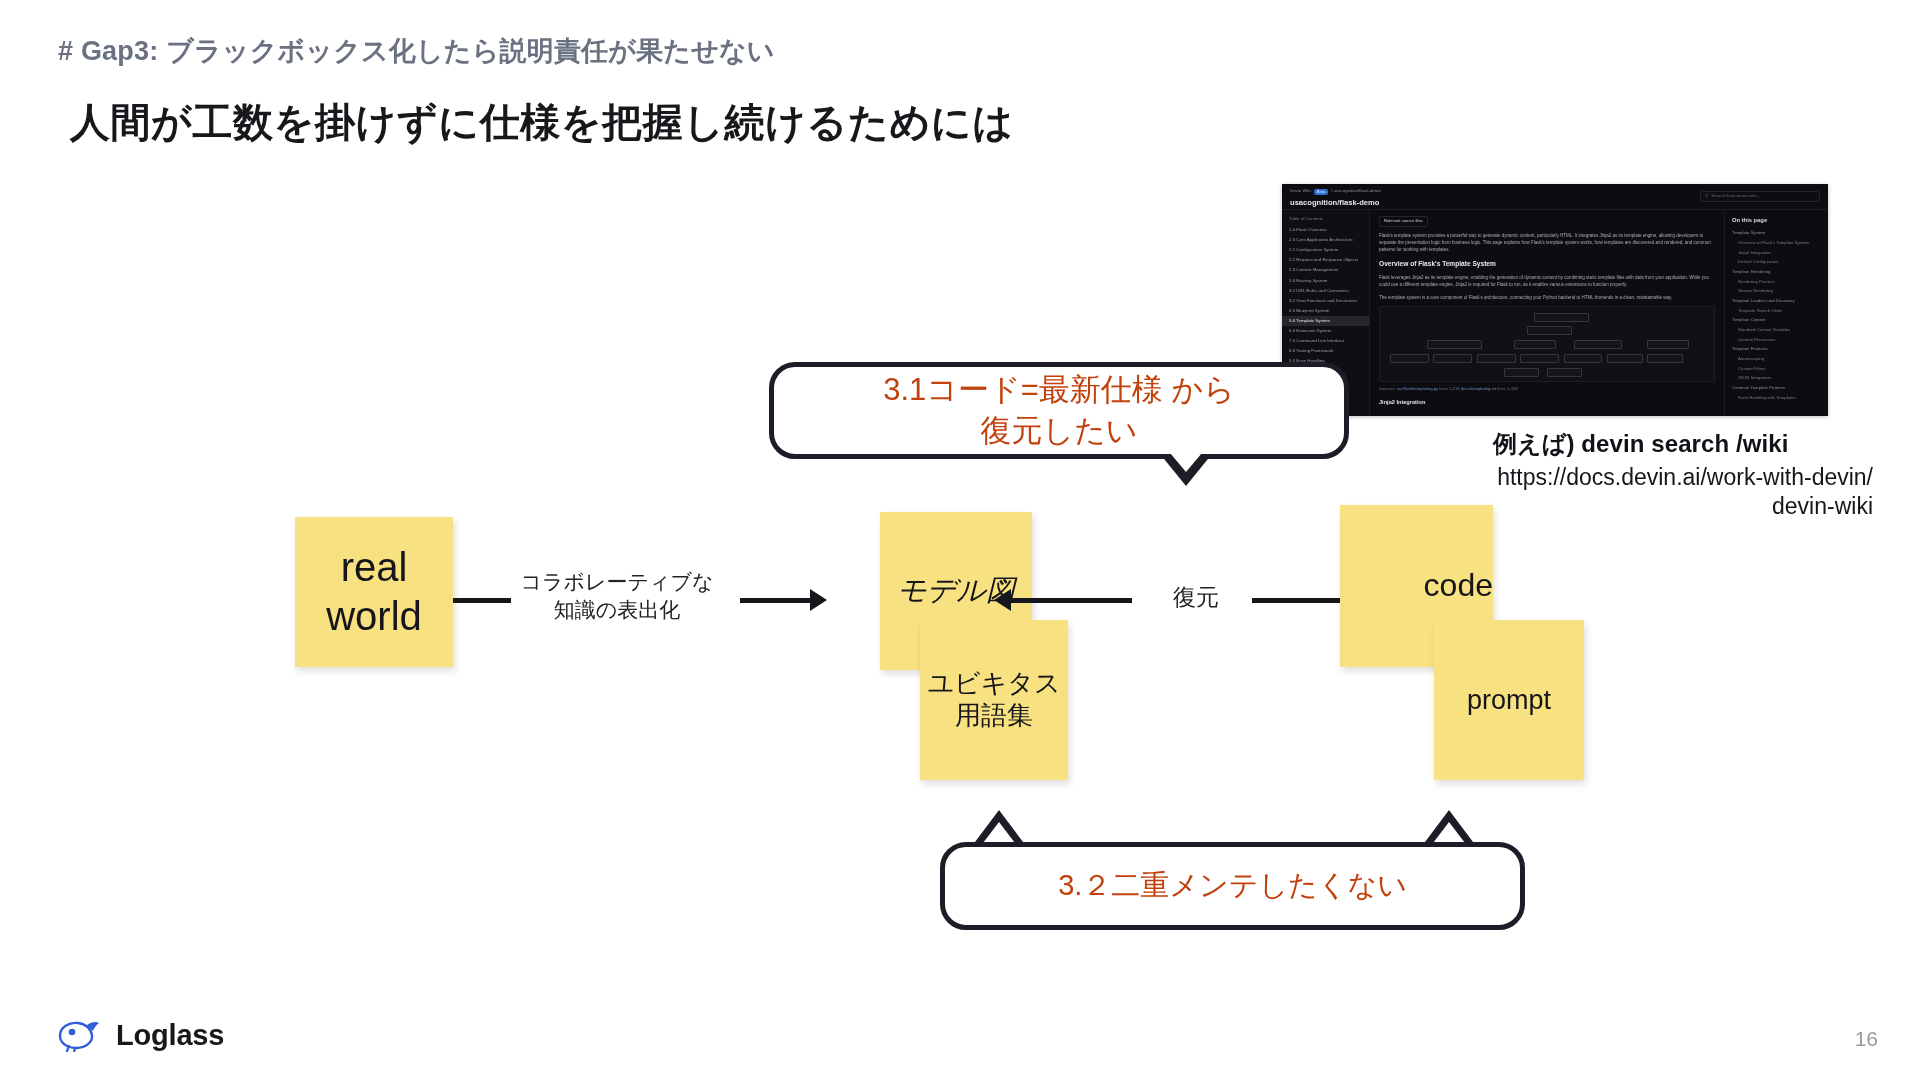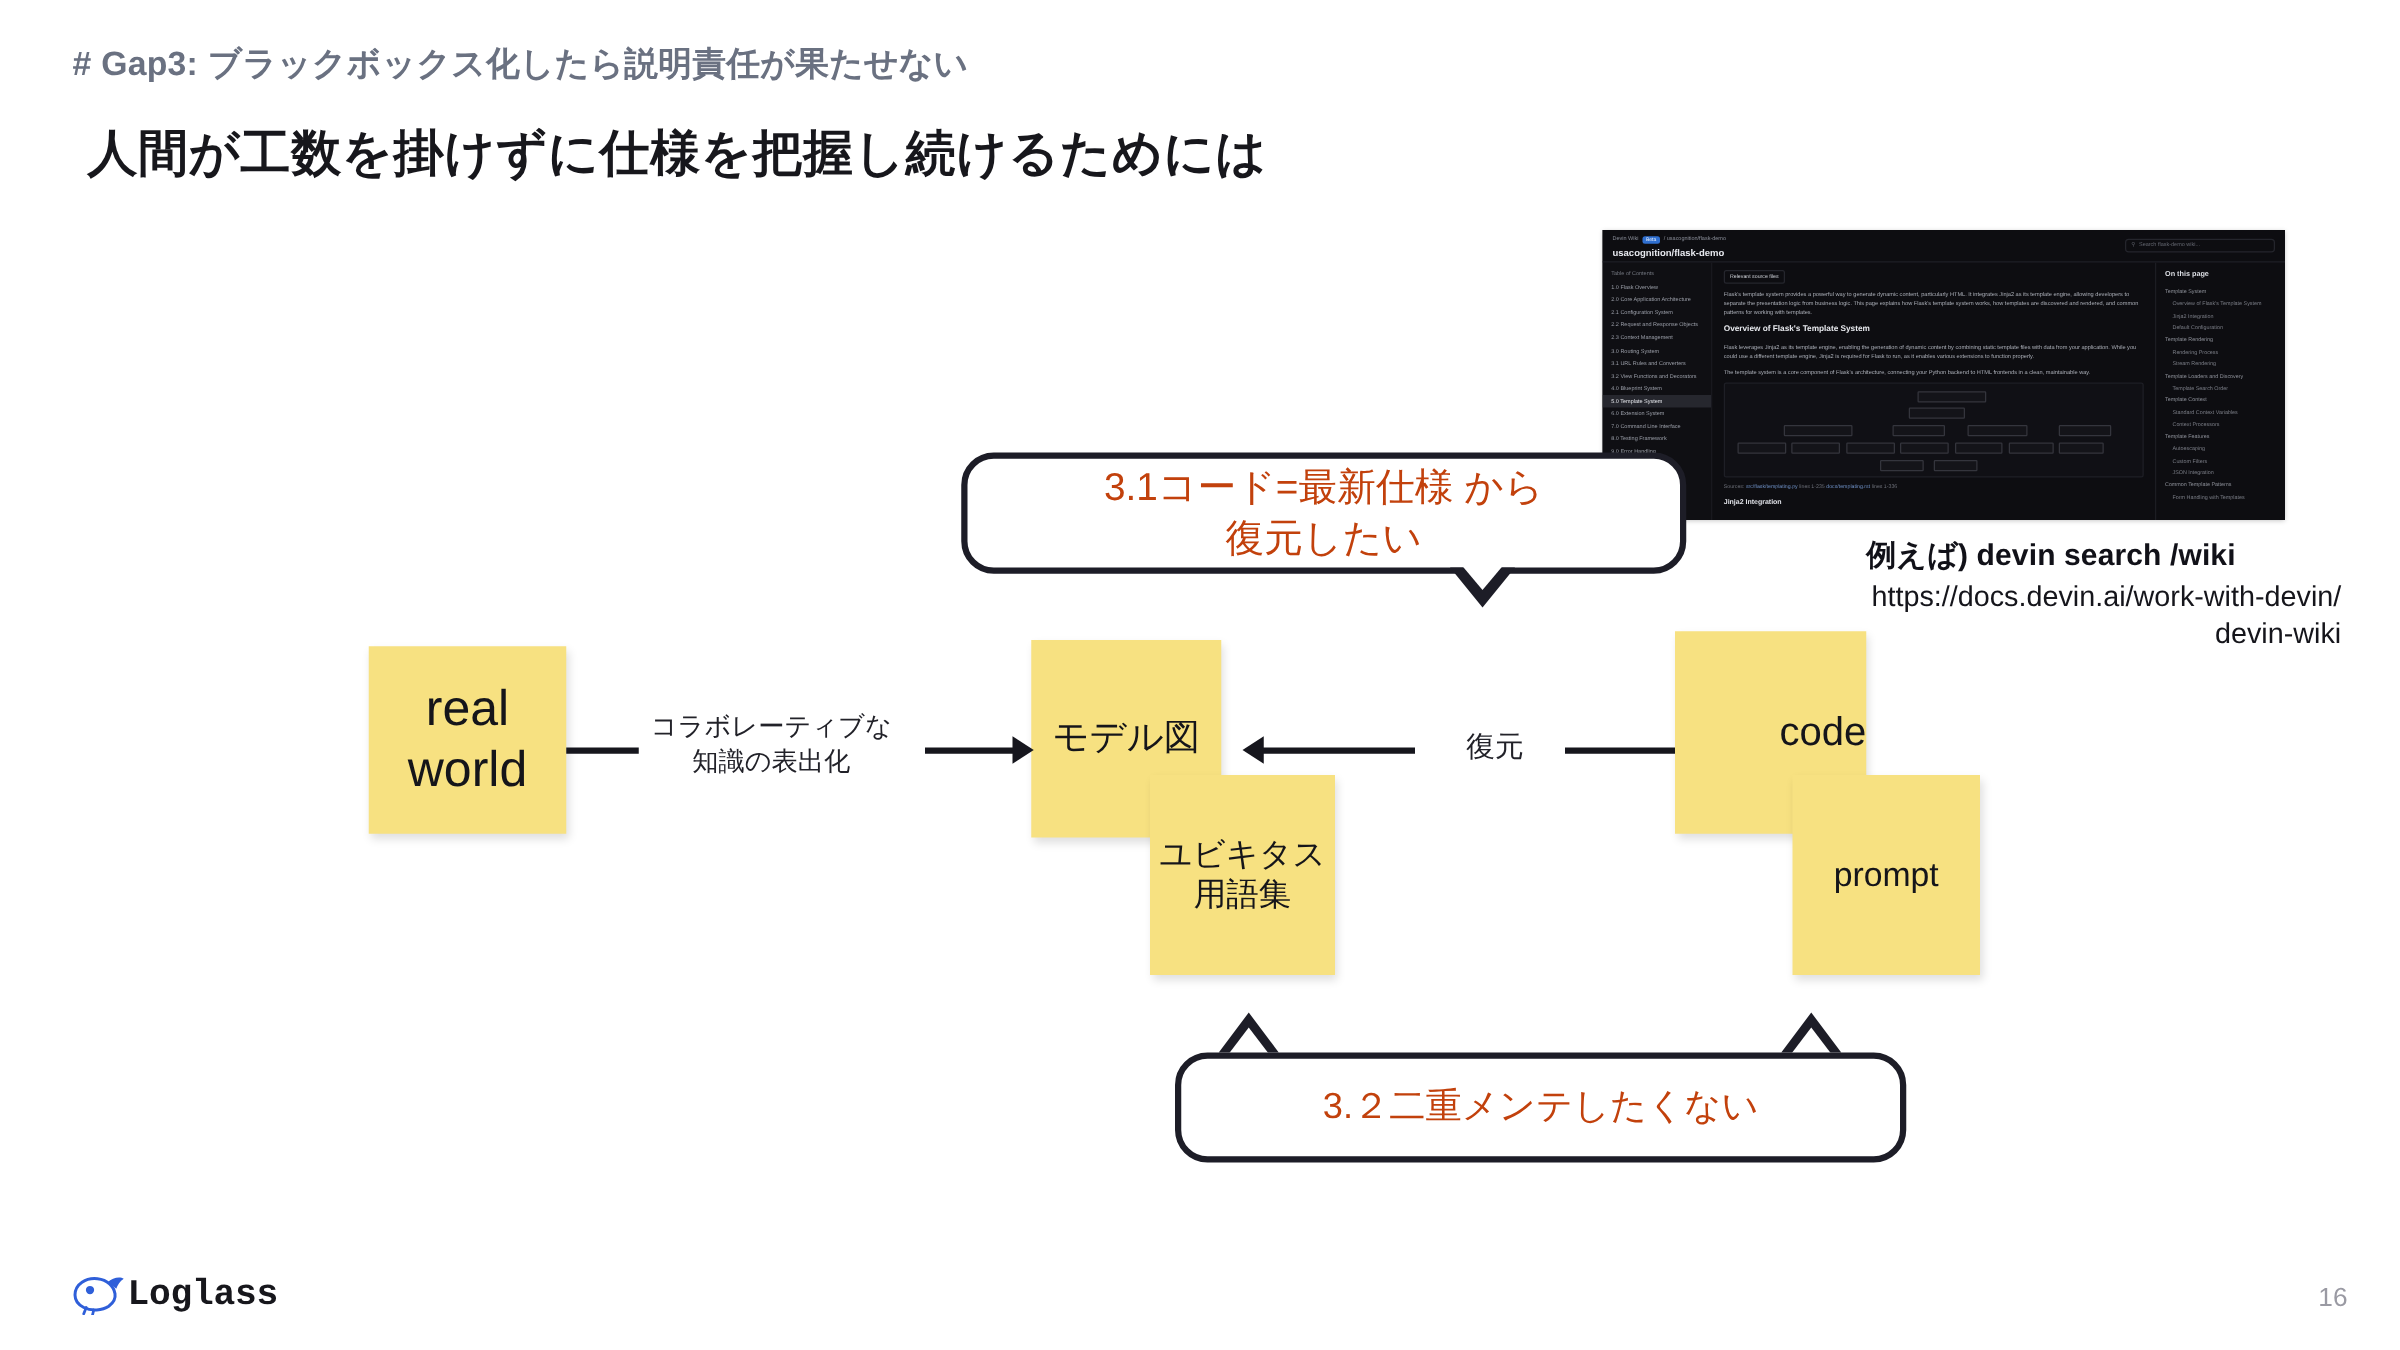"モデル図" #note-model { font-style: none -> italic; left: 825px -> 880px }
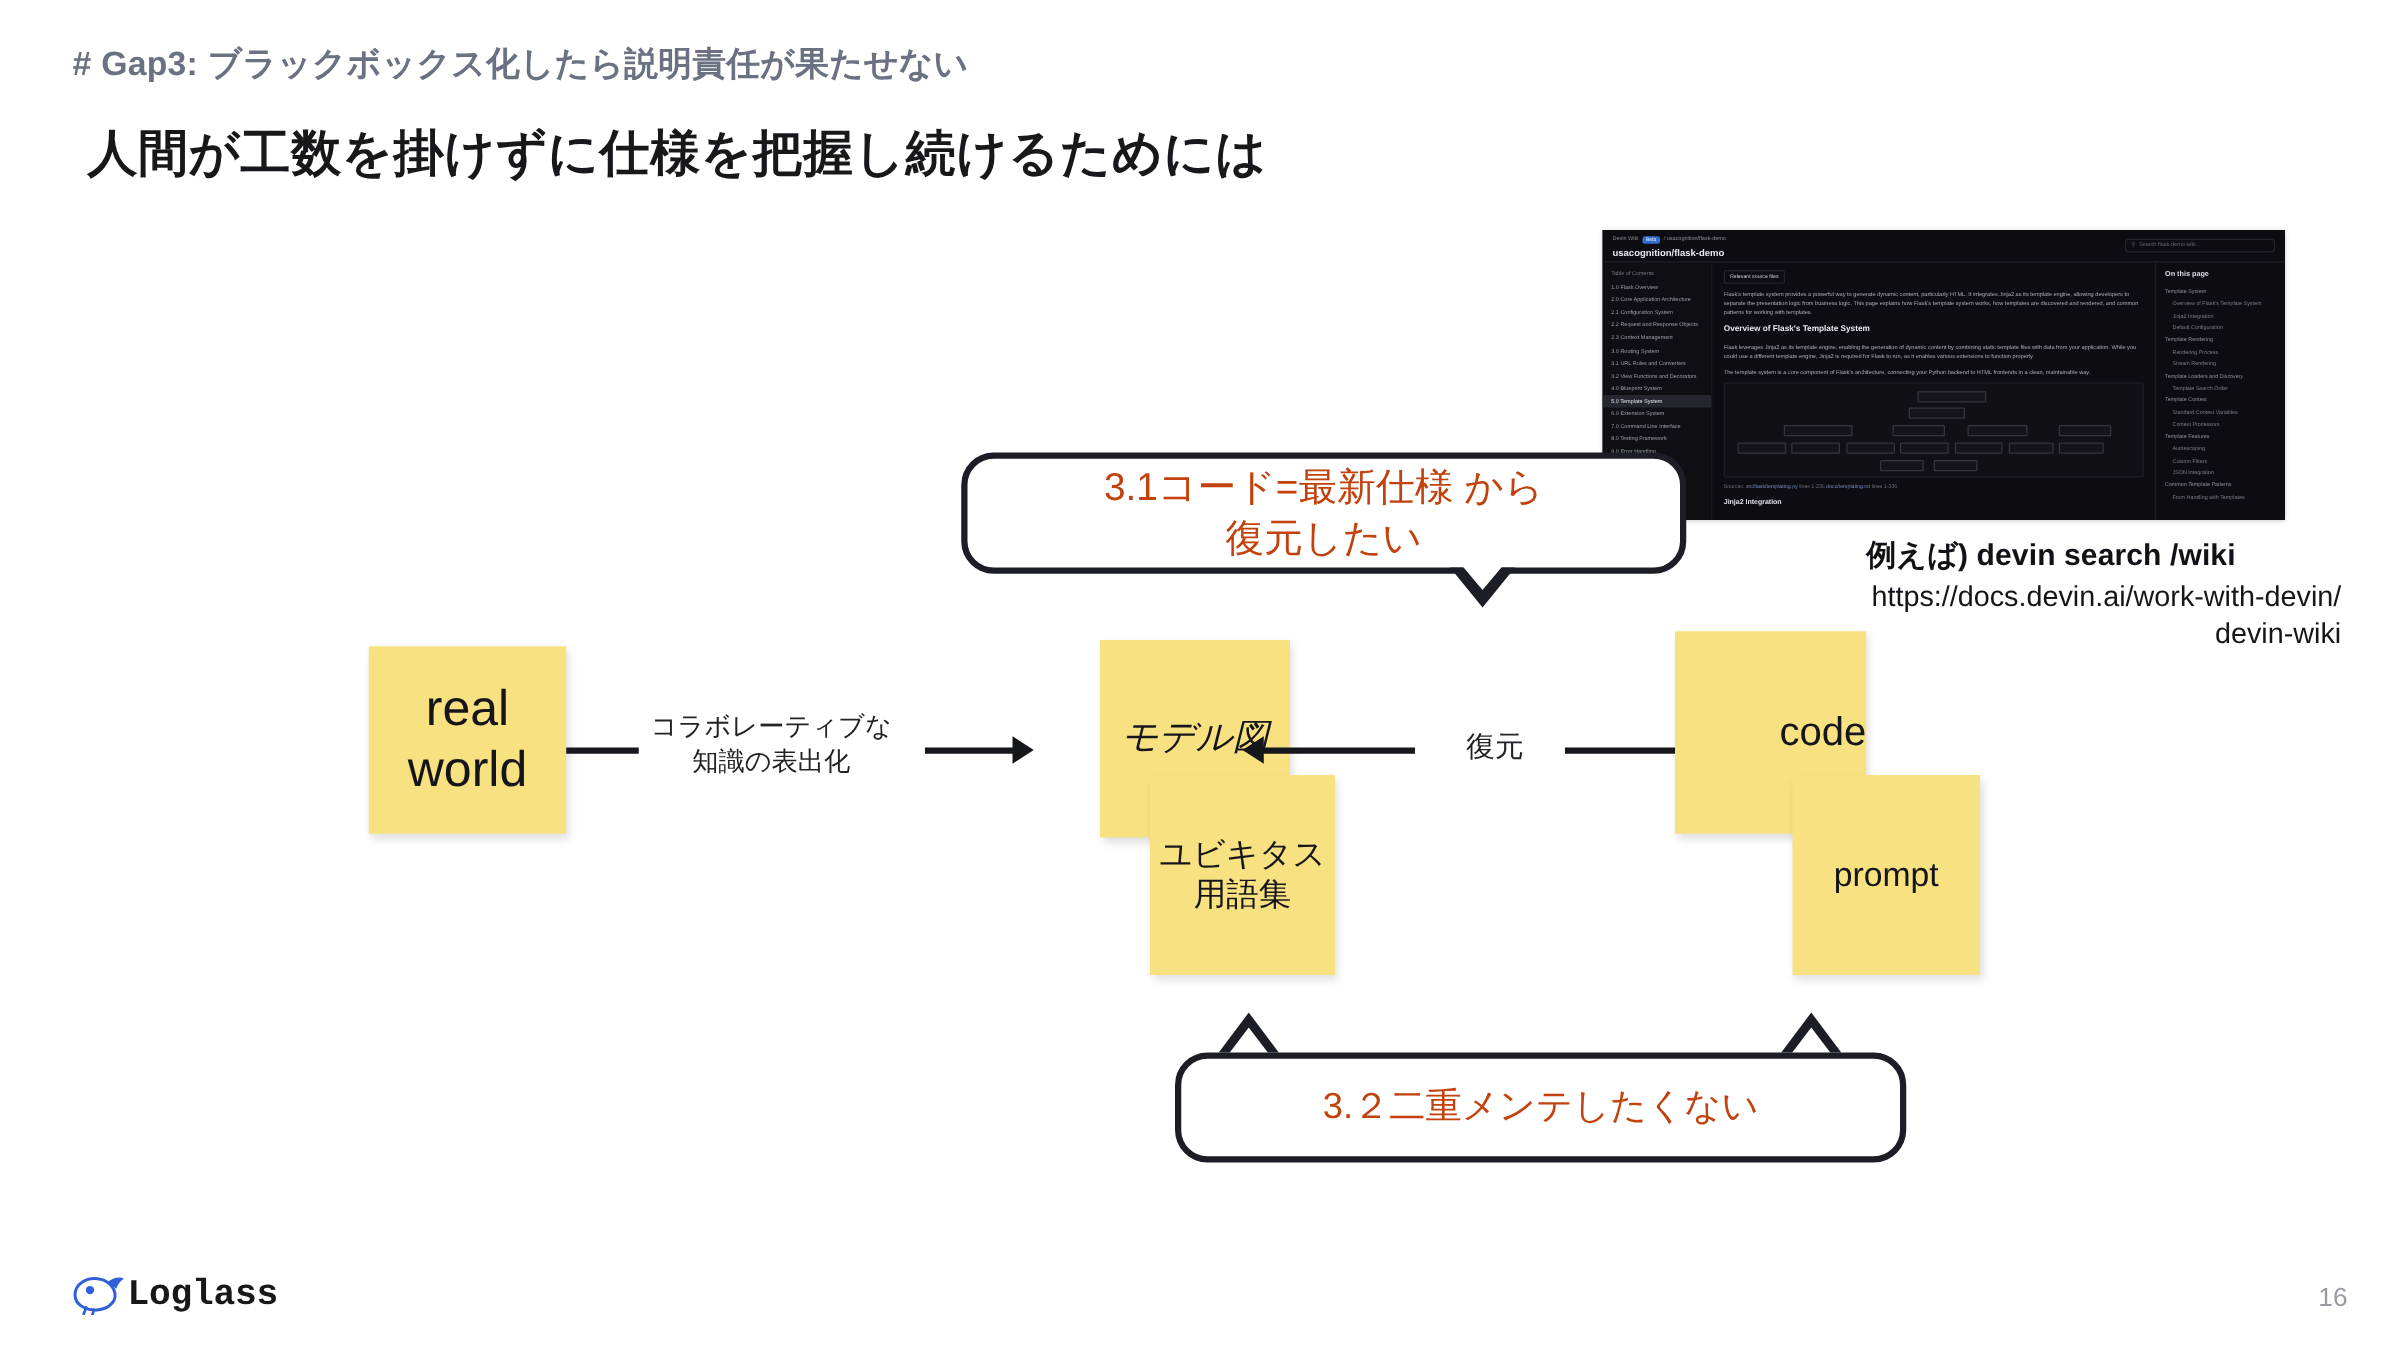"Loglass" #footer-logo { font-family: Liberation Mono, monospace -> none; gap: 2px -> 16px }
